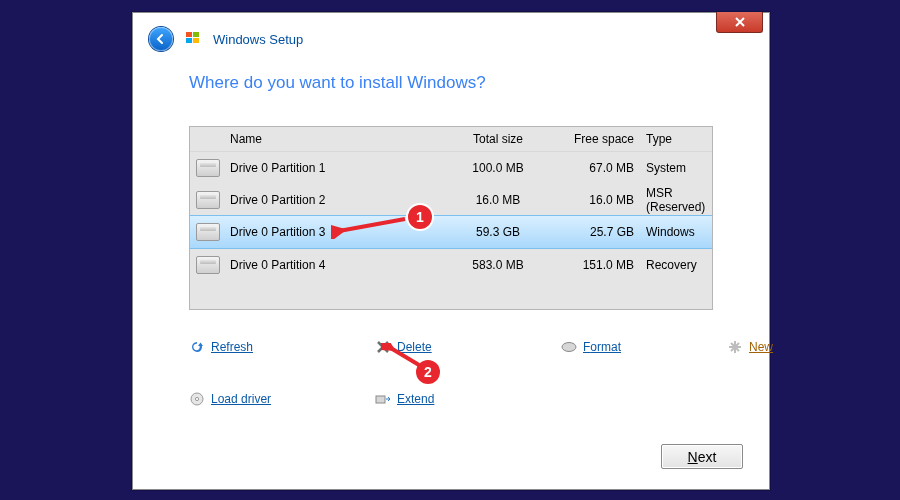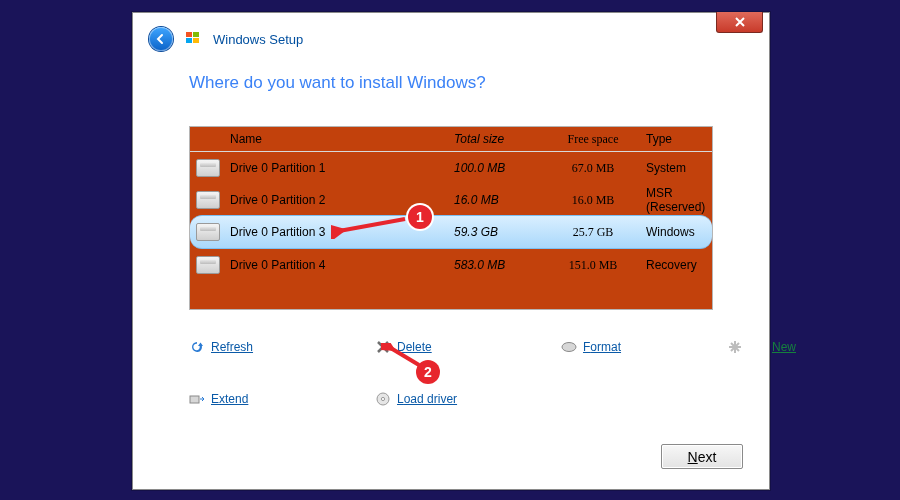"Name" .listbox { background: #c2410c -> #e5e5e5 }
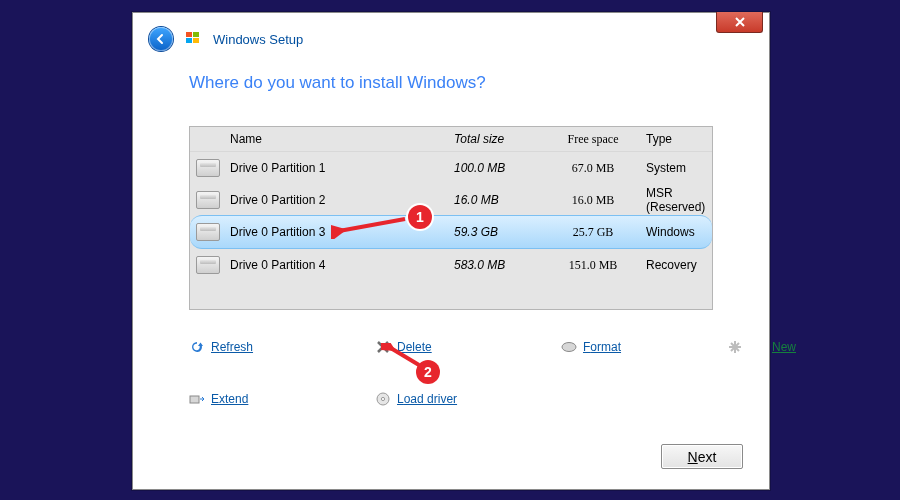"Total size" .col-total { font-style: italic -> none; text-align: left -> center }
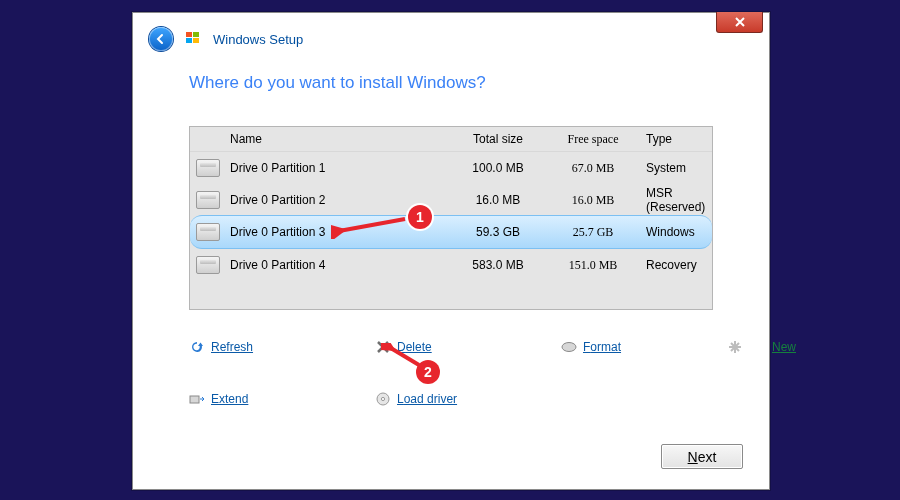"Free space" .col-free { font-family: Liberation Serif, serif -> none; text-align: center -> right }
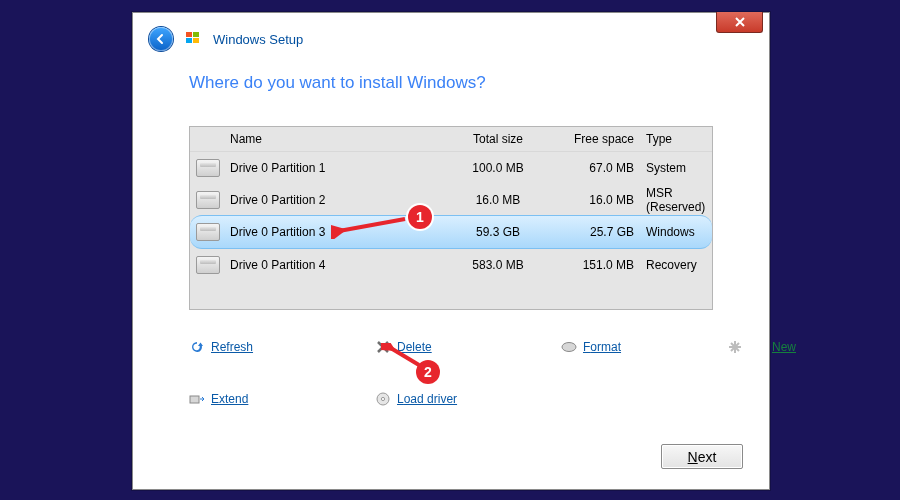"Drive 0 Partition 3" .row.selected { border-radius: 12px -> none }
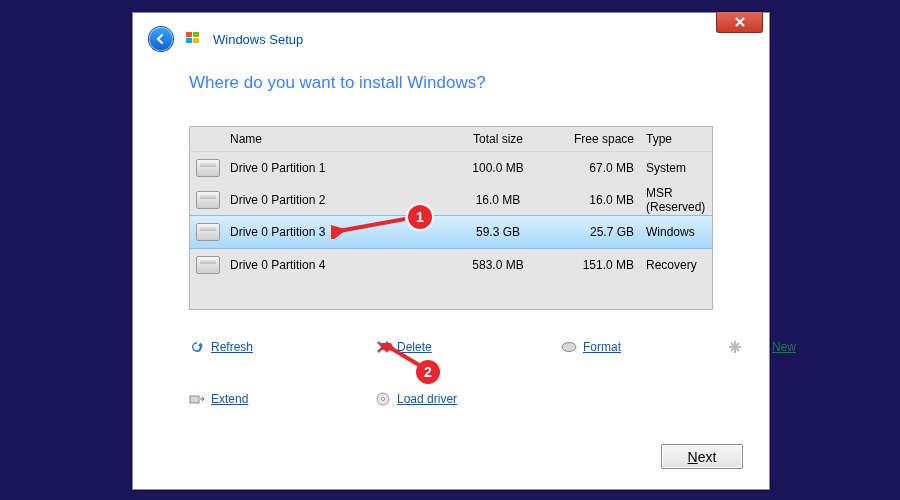"New" .action.disabled a { color: #15803d -> #a16207; margin-left: 23px -> none }
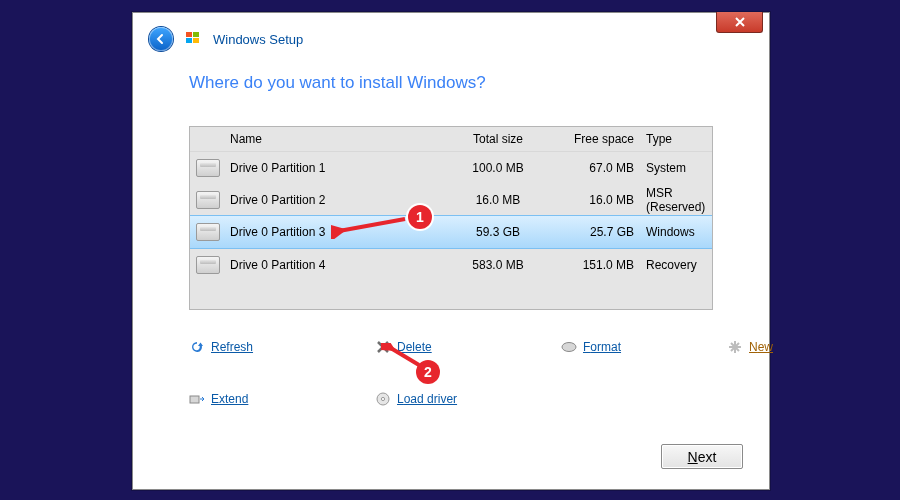"Extend" div.action { order: before "Load driver" -> after "Load driver" }
